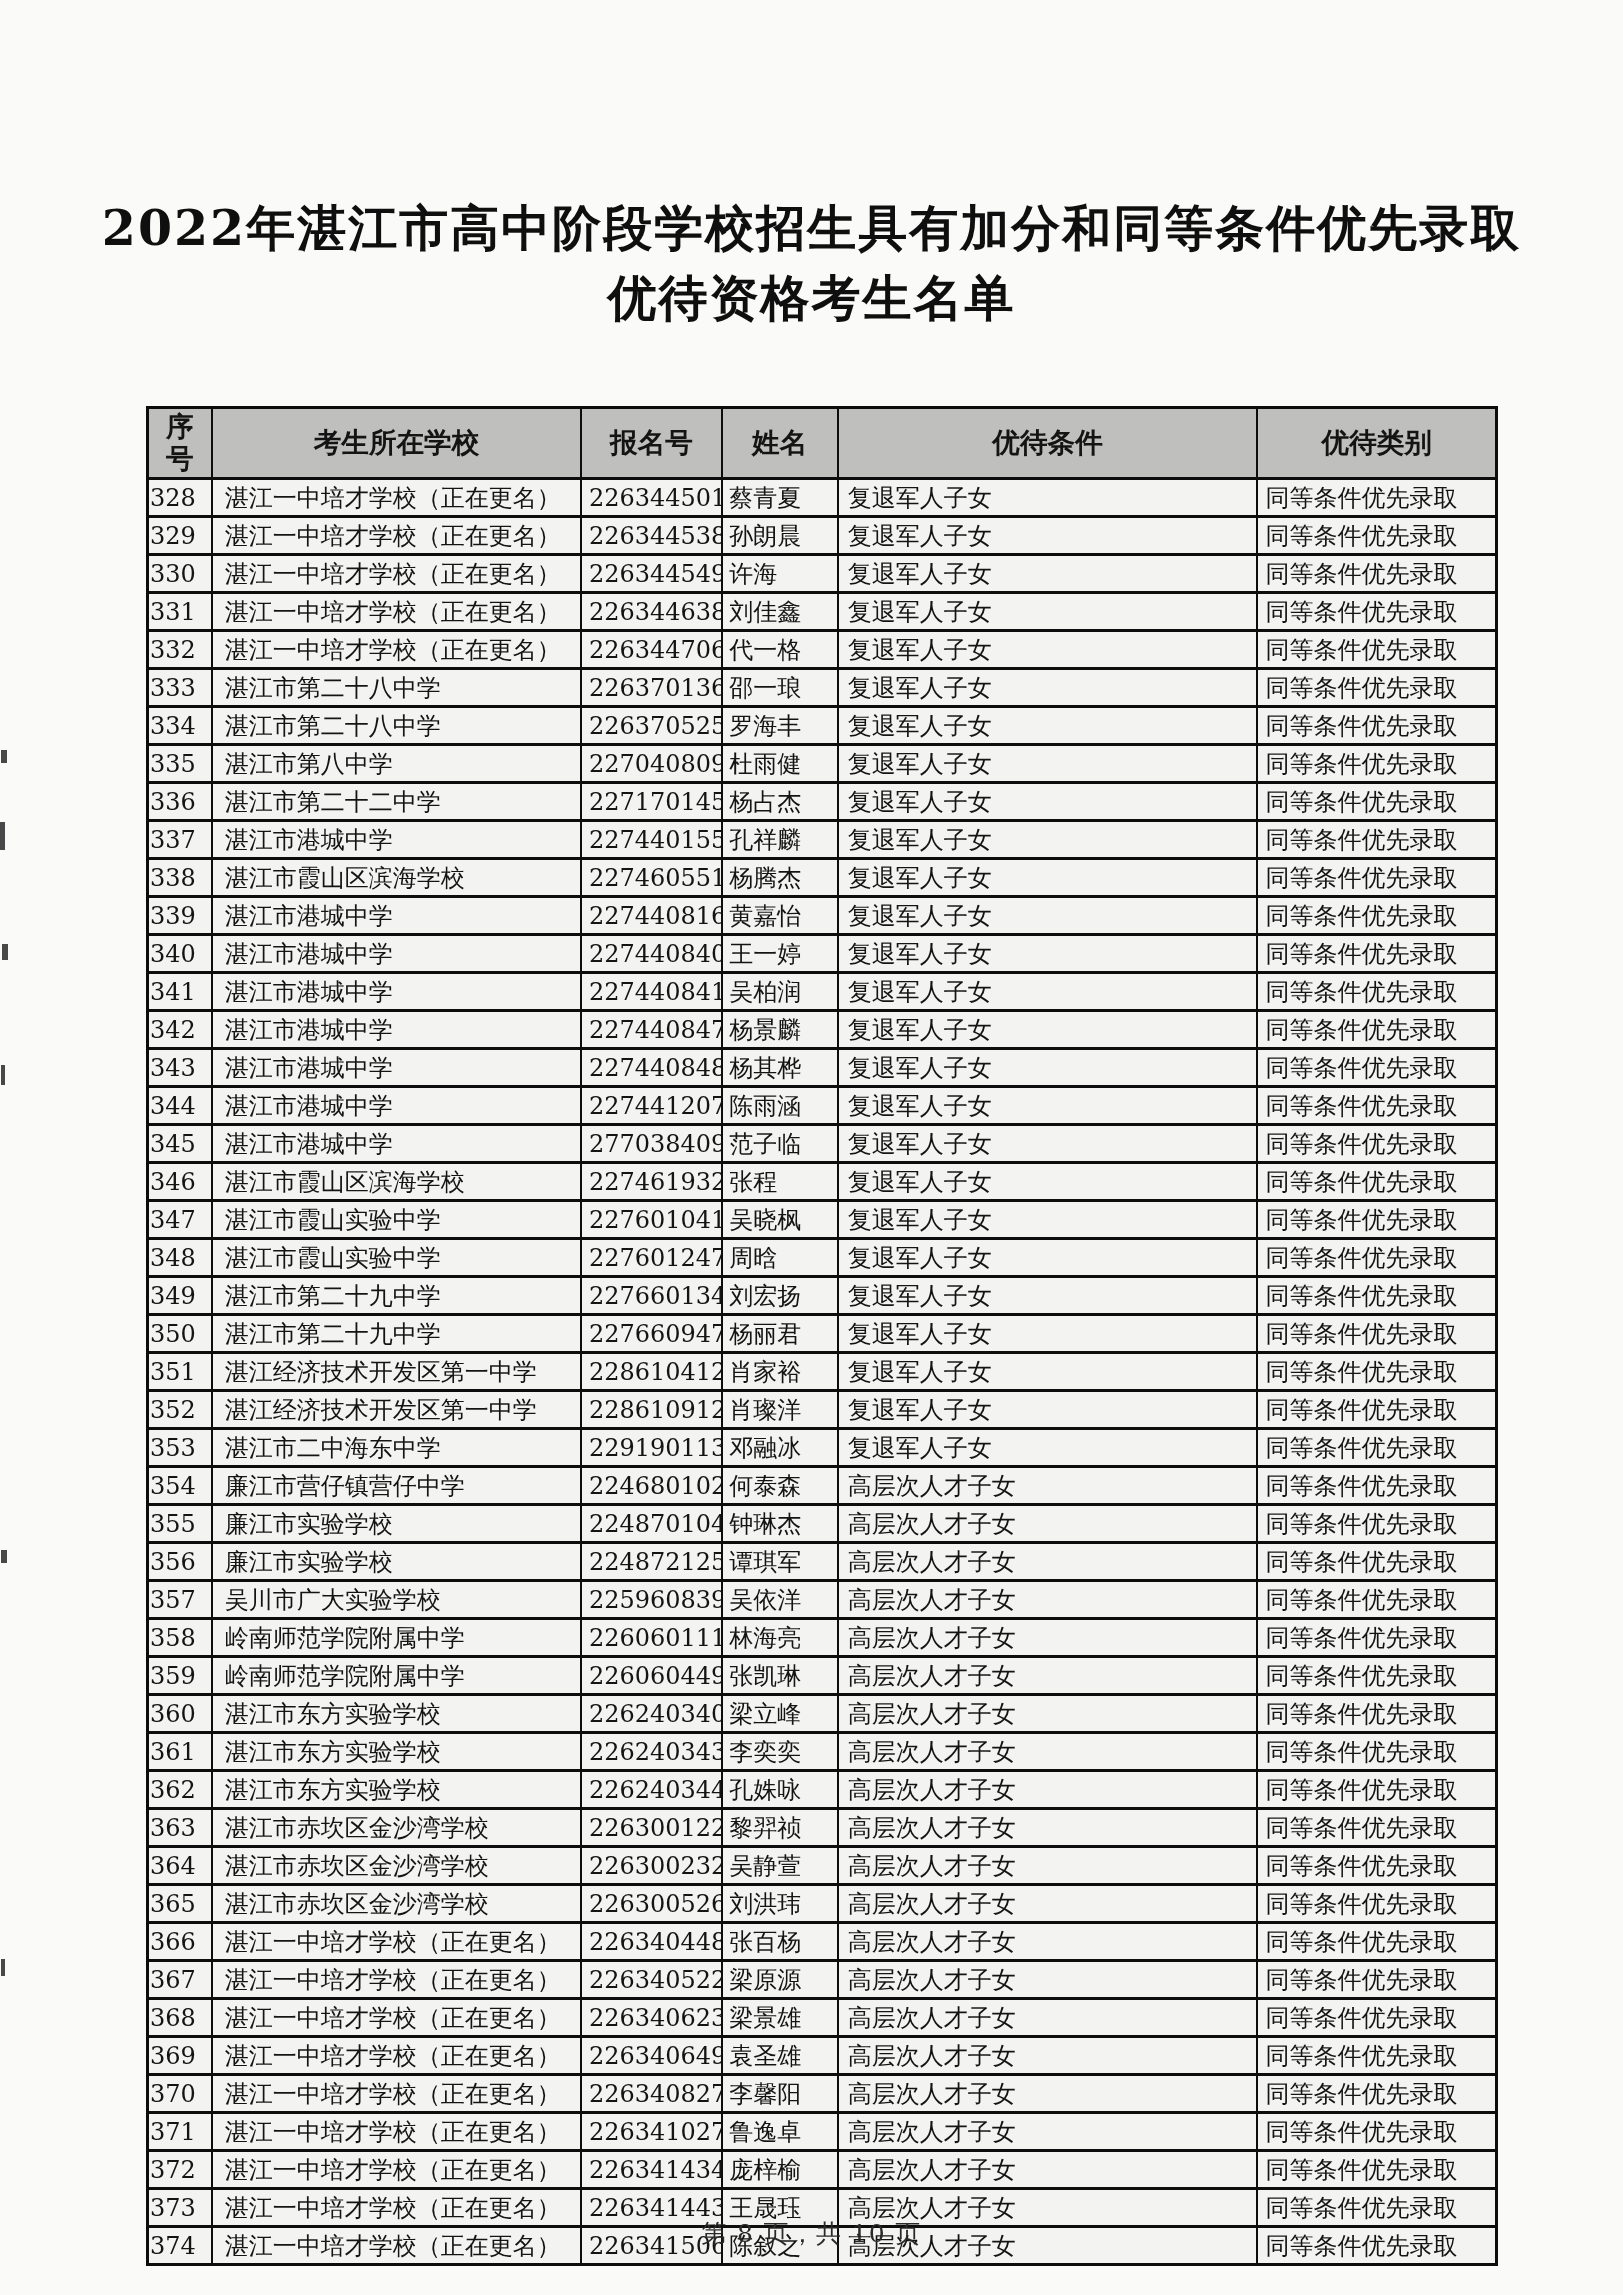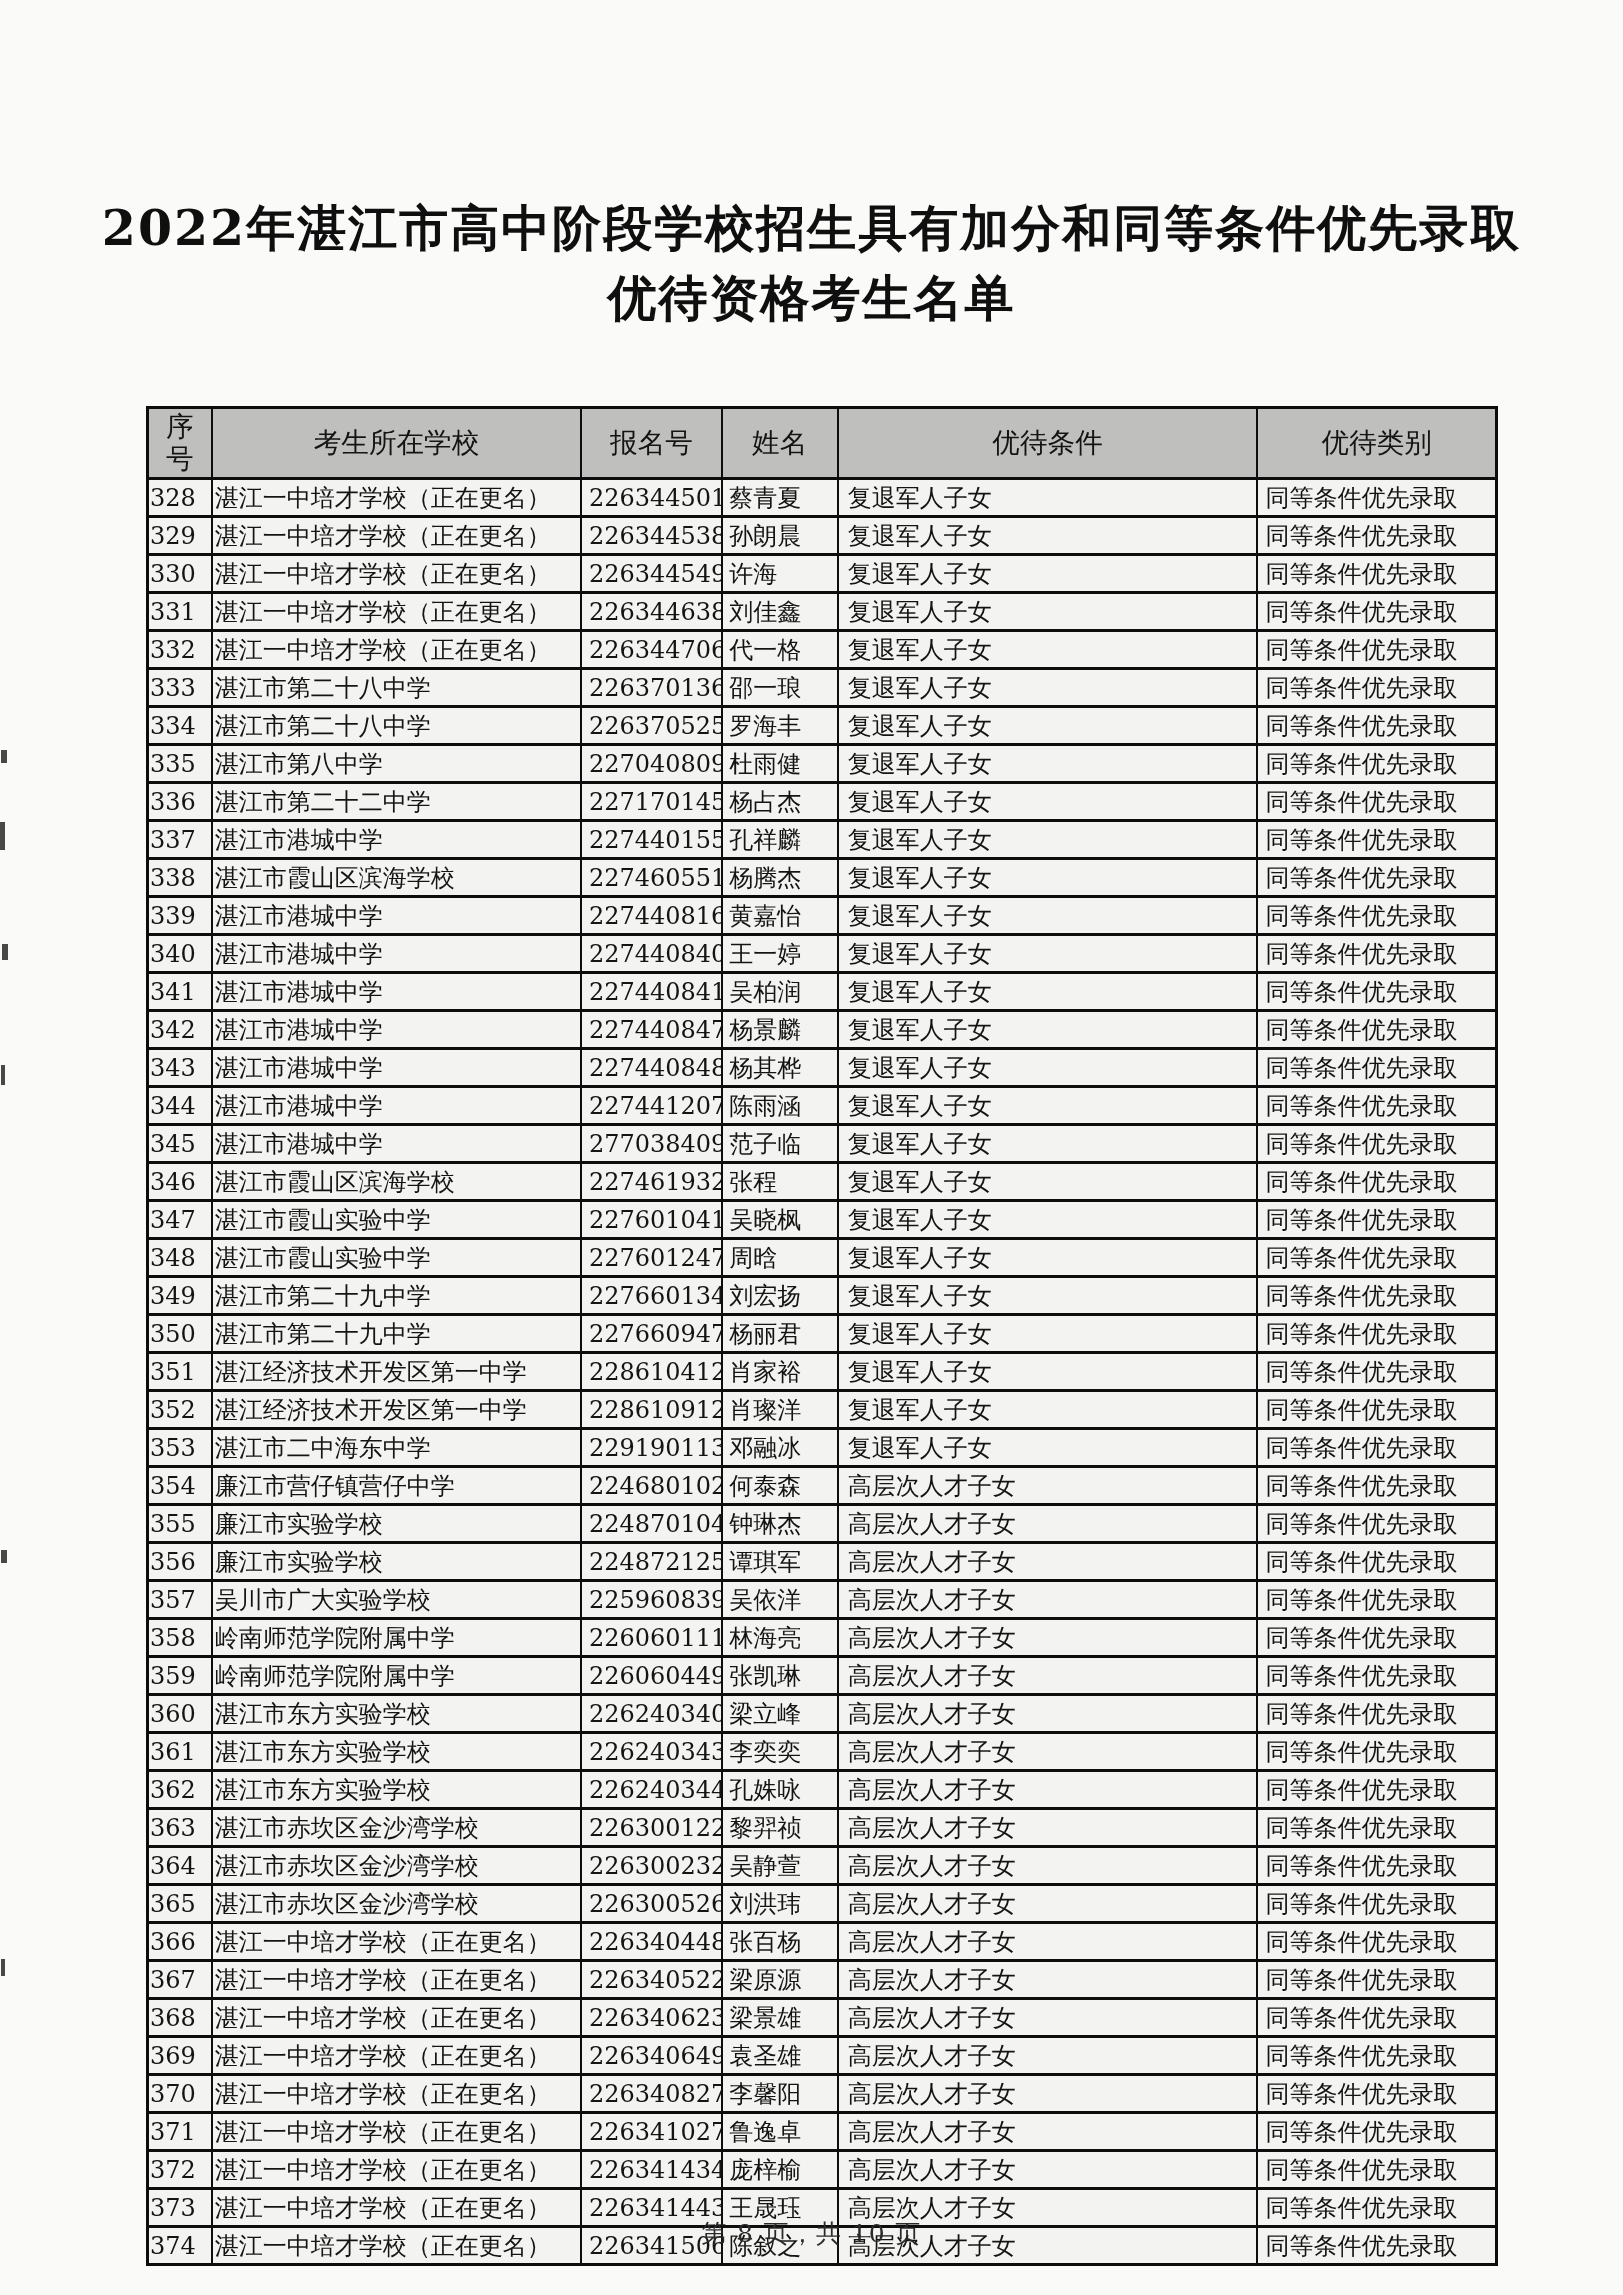"序号" table.roster th { font-weight: 400 -> 700 }
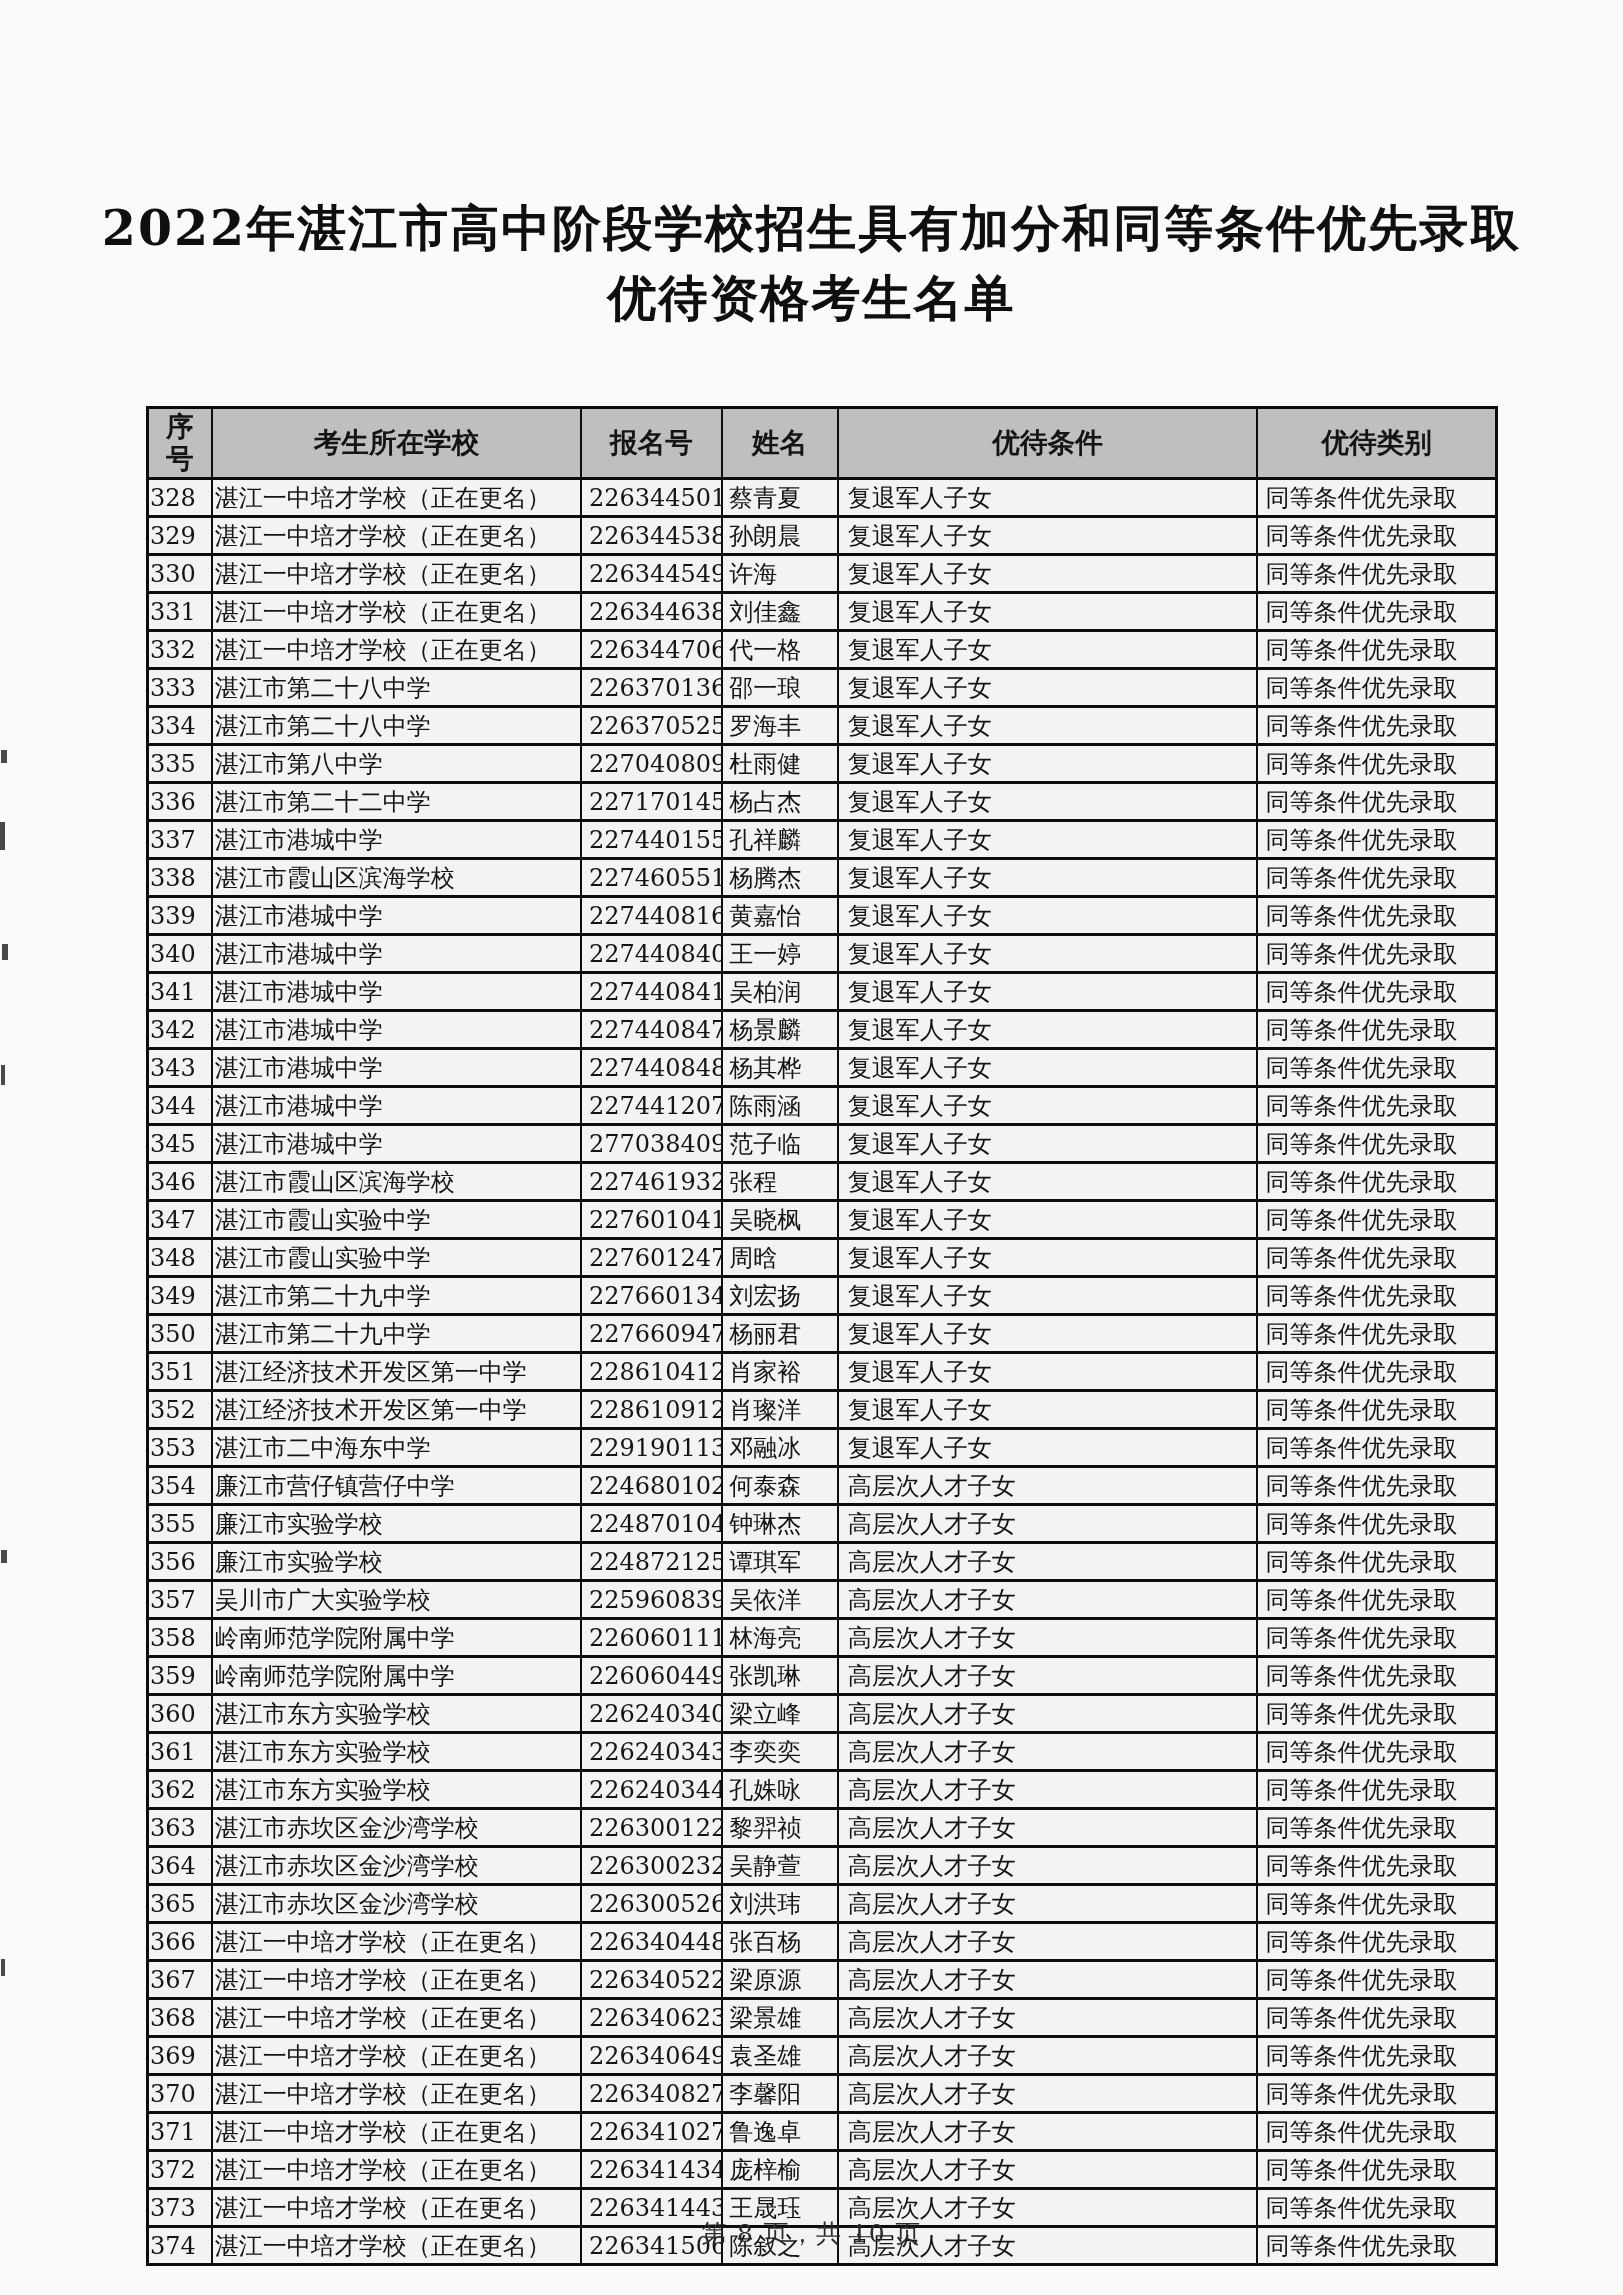"湛江一中培才学校（正在更名）" td.col1 { padding-left: 2px -> 12px }
